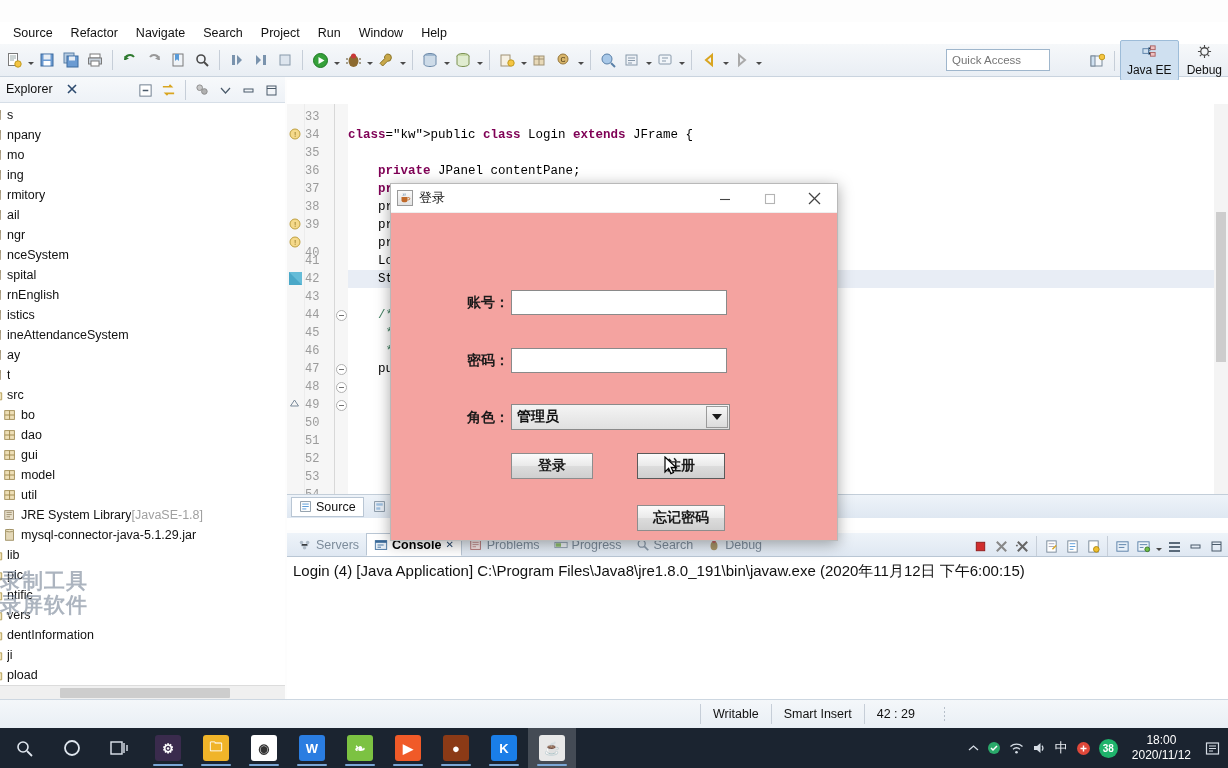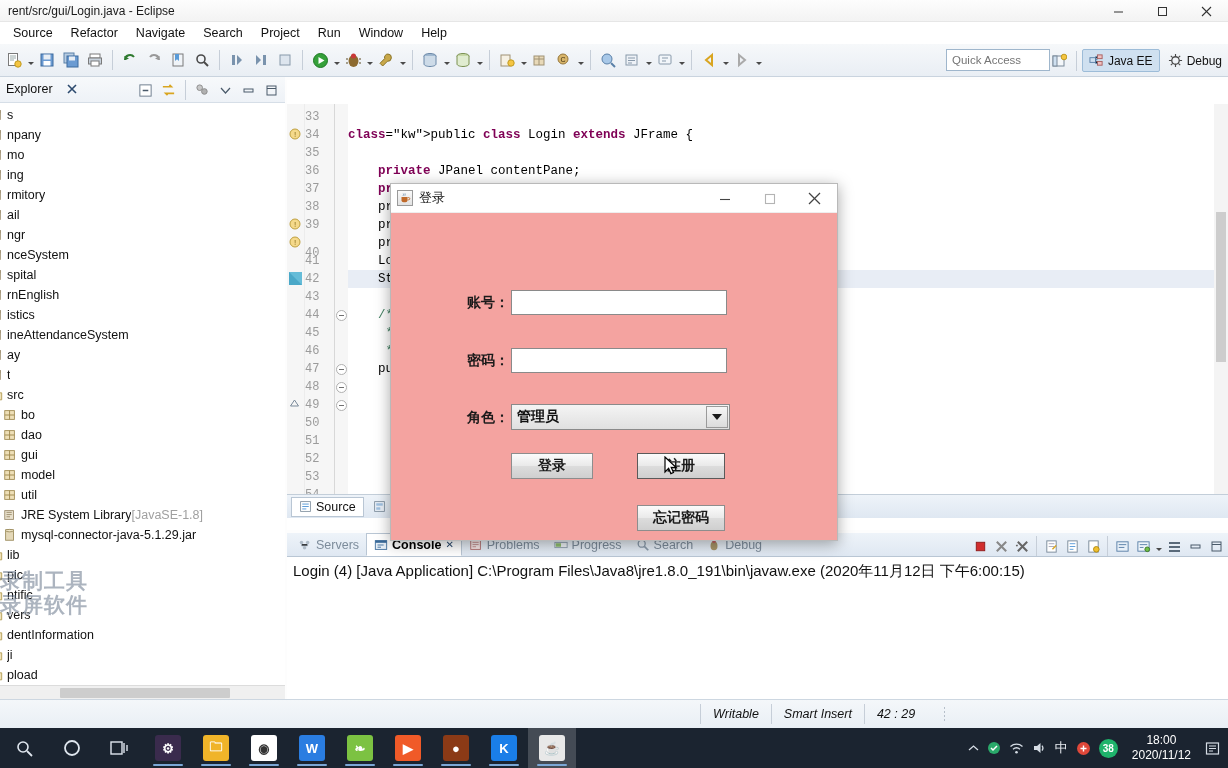"rent/src/gui/Login.java - Eclipse" div.titlebar { html: <div> <div>rent/src/gui/Login.java - Eclipse</div> <div> <div> <svg> <line></line> </svg> </div> <div> <svg> <rect></rect> </svg> </div> <div> <svg> <line></line> <line></line> </svg> </div> </div> </div> -> none }
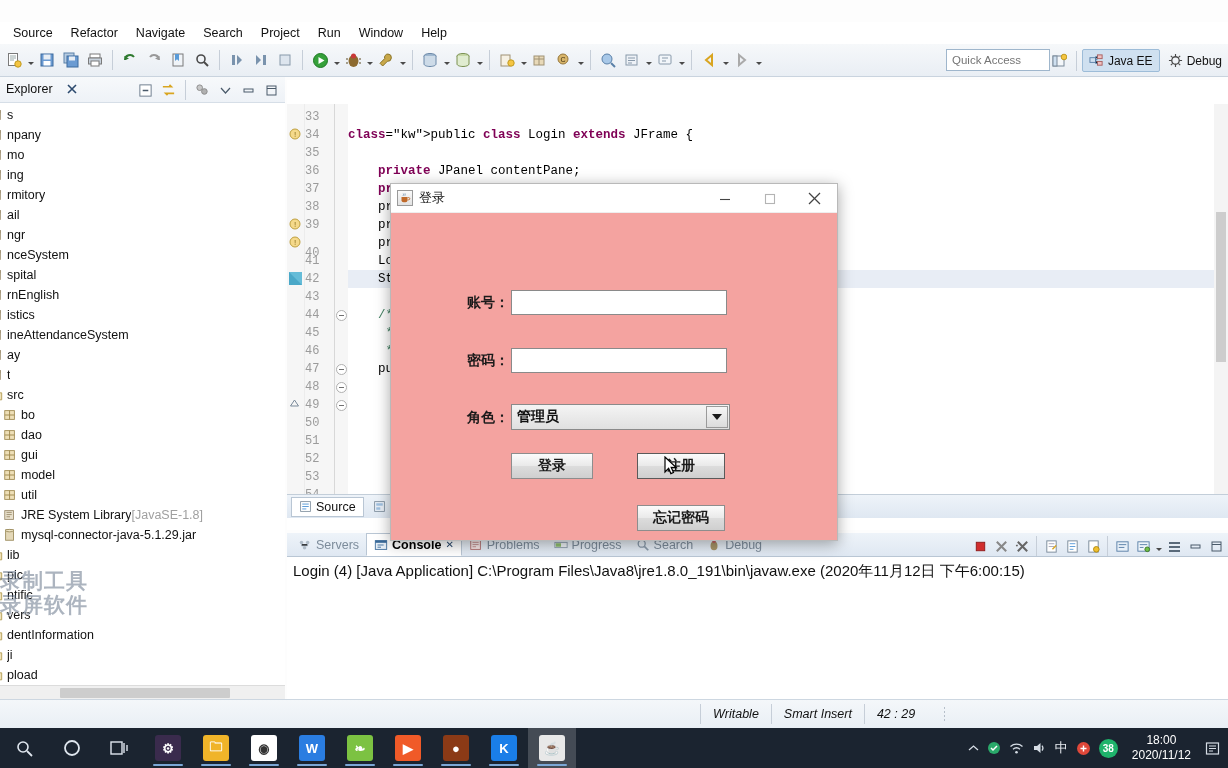"Java EE" .persp-btn { flex-direction: none -> column }
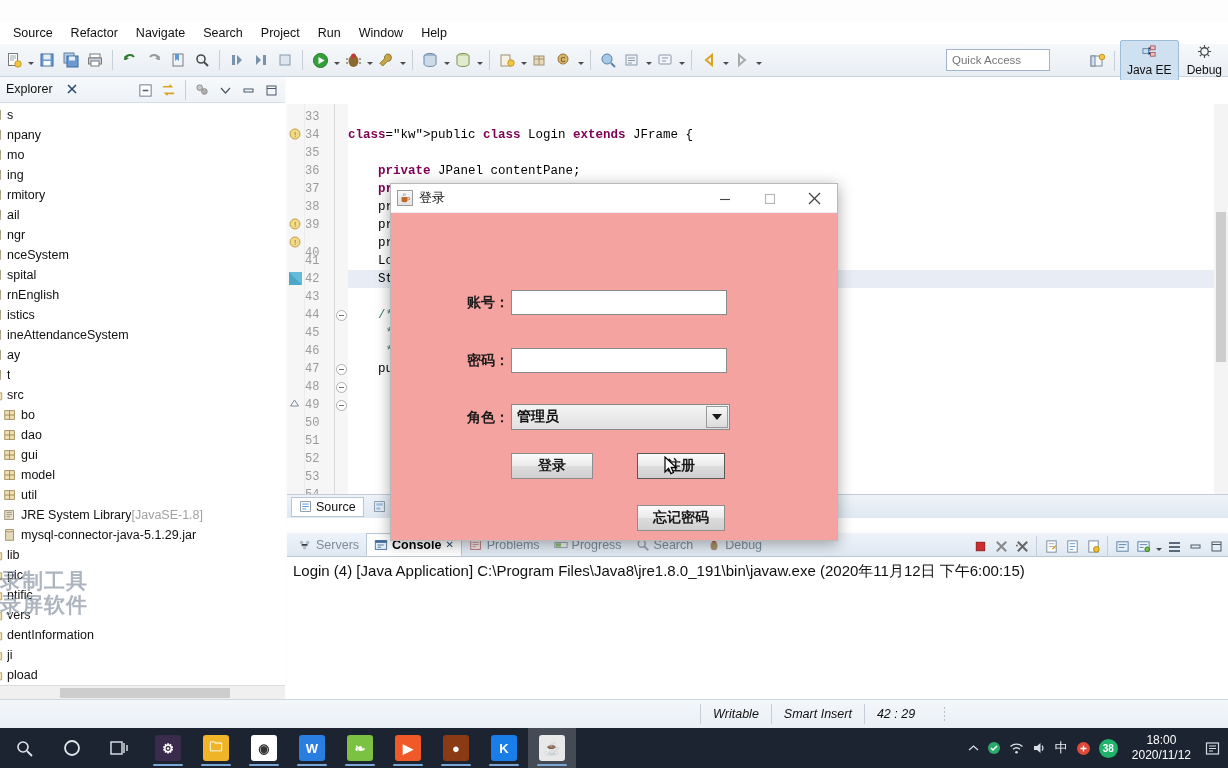"Writable" .st-sec { font-style: italic -> none }
